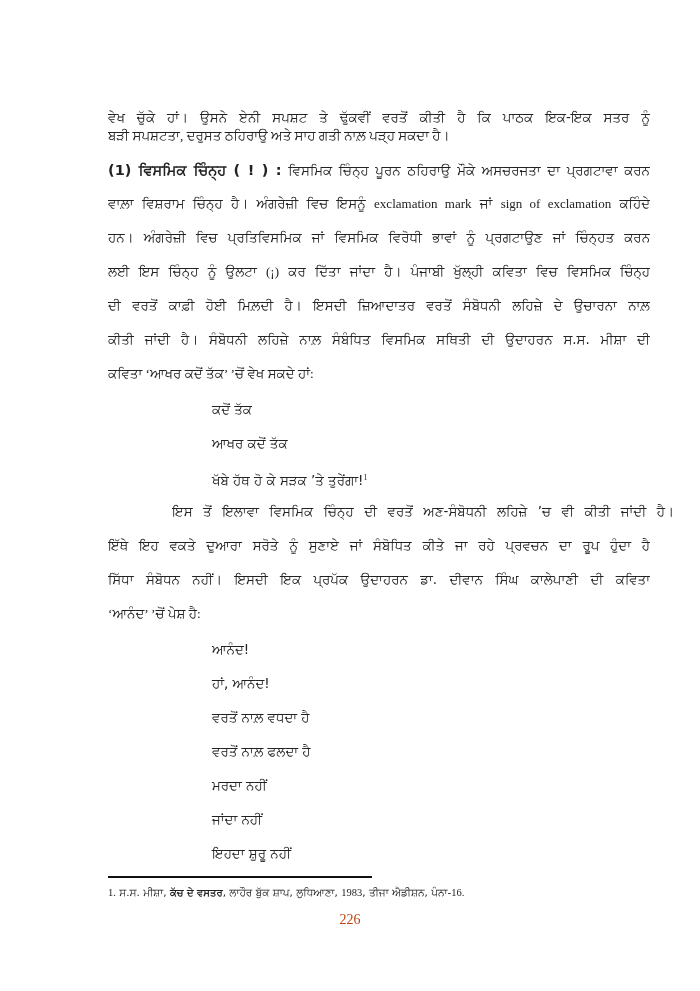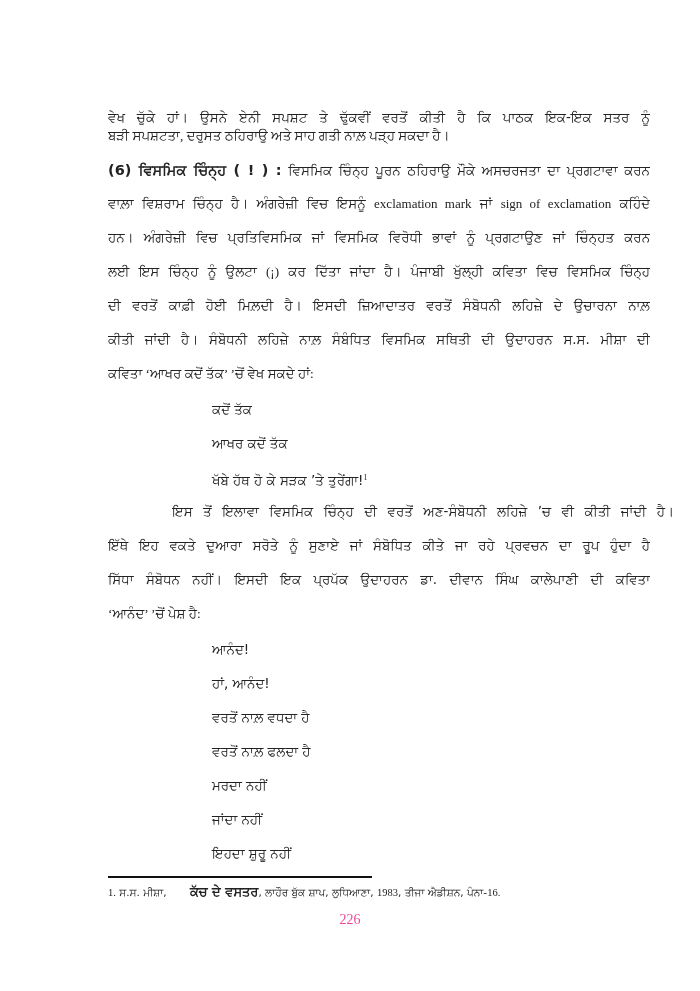"(6) ਵਿਸਮਿਕ ਚਿੰਨ੍ਹ ( !" span.bold { text: 6 -> 1 }
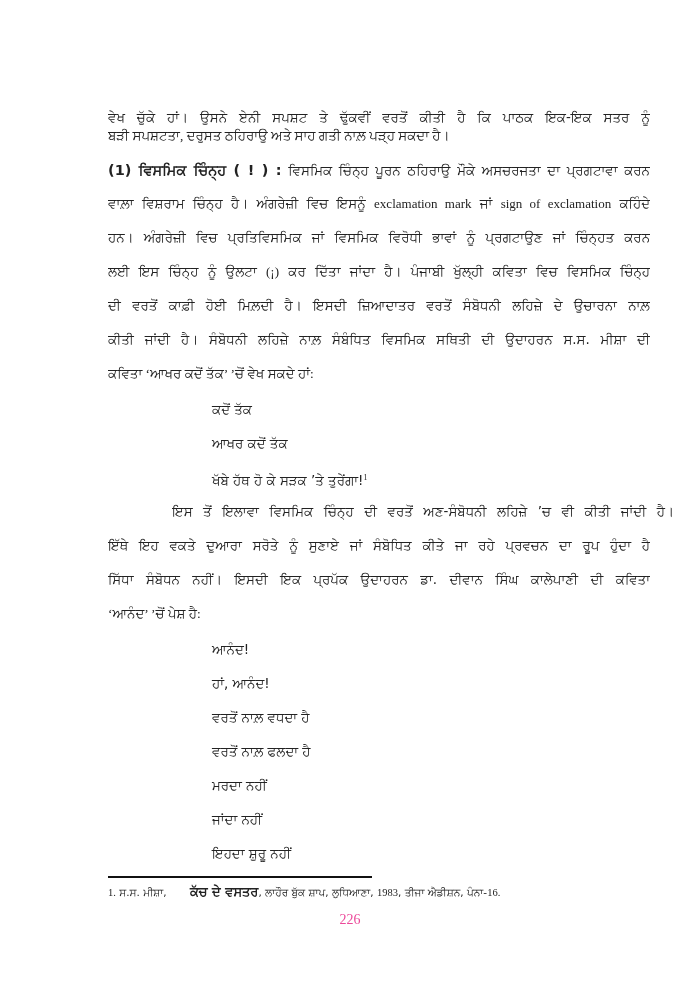"ਕੱਚ ਦੇ ਵਸਤਰ" .footnote b { font-size: 13px -> 10px; margin-left: 20px -> none }
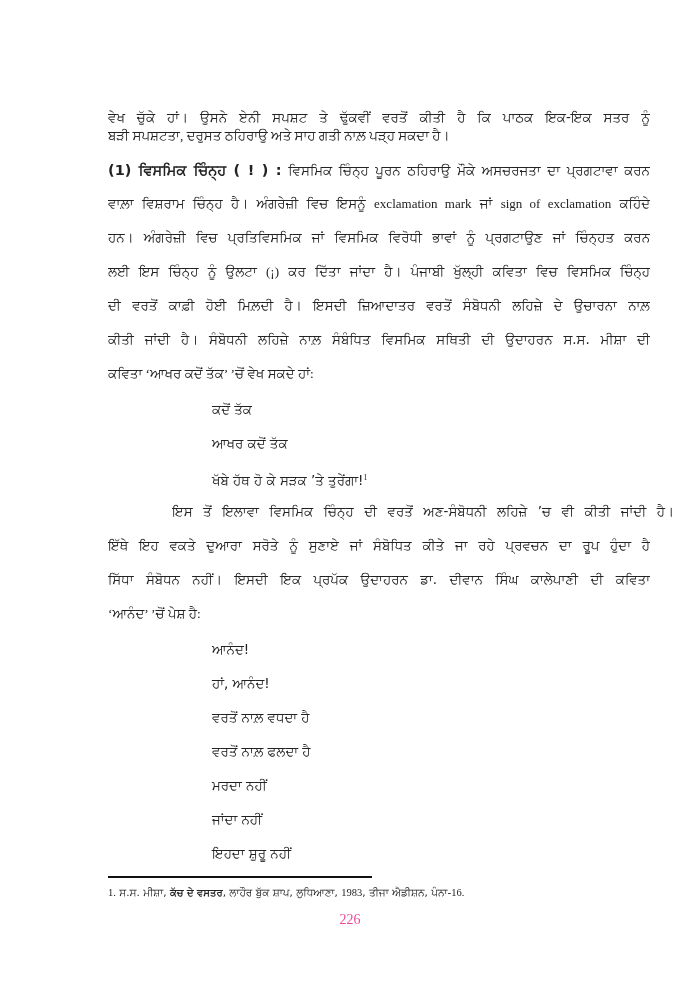"226" .pageno { color: #ec4899 -> #c2410c }
